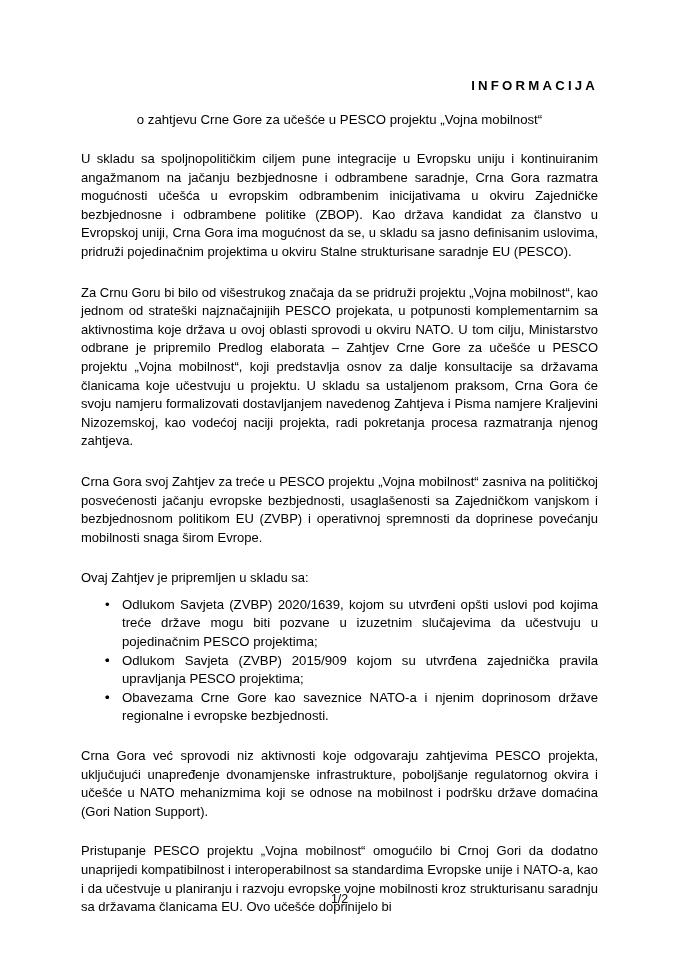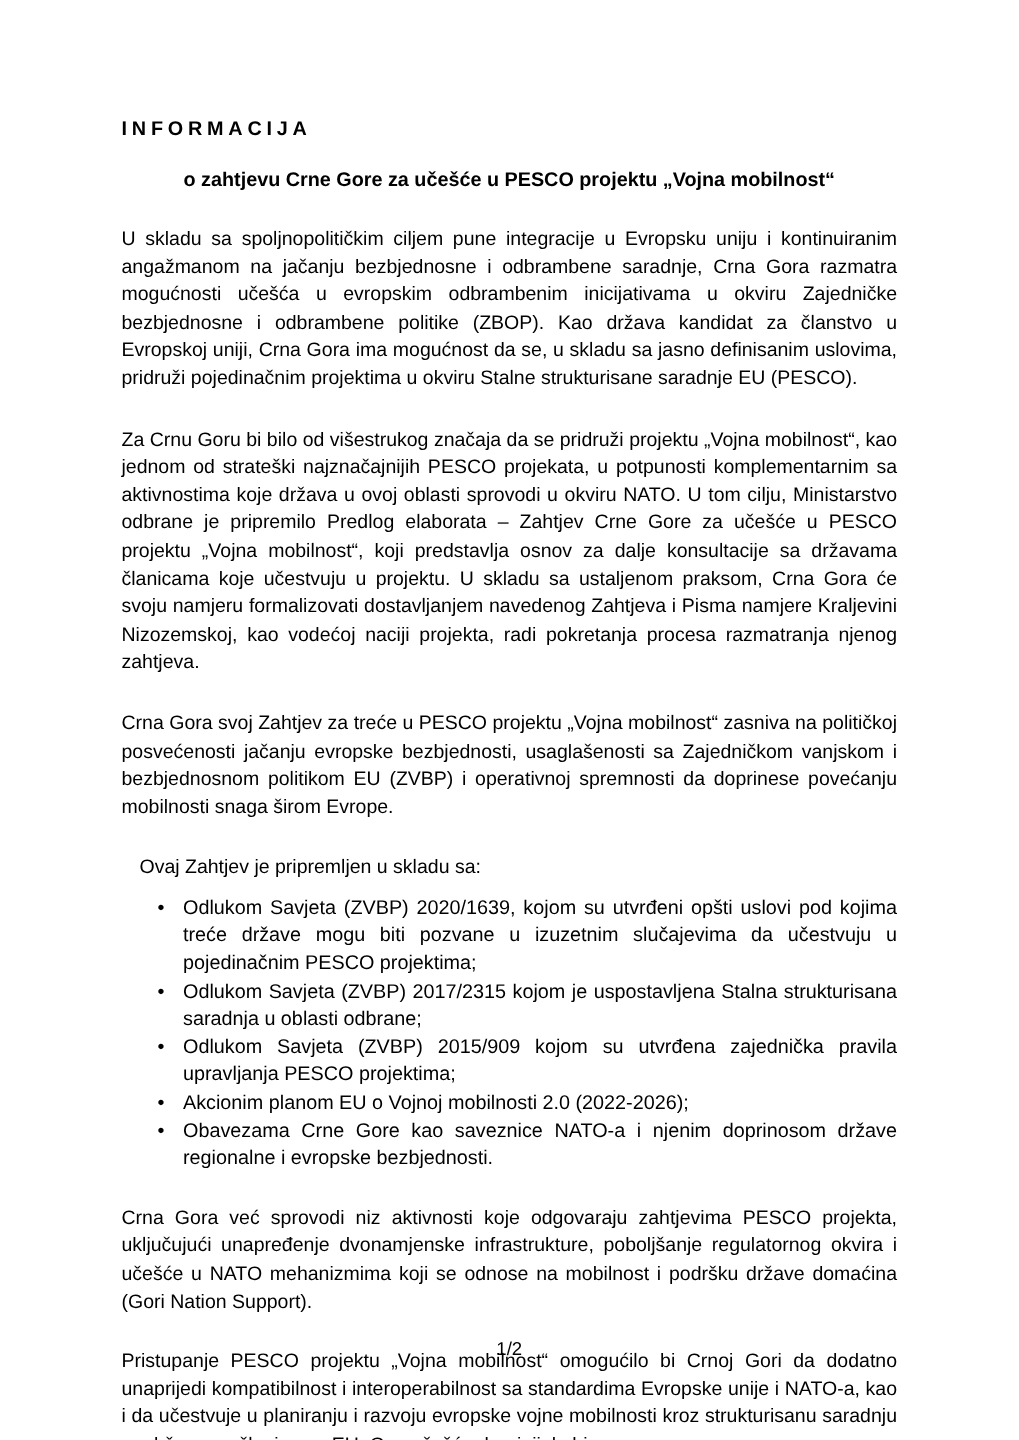"INFORMACIJA" .doc-title { text-align: left -> right }
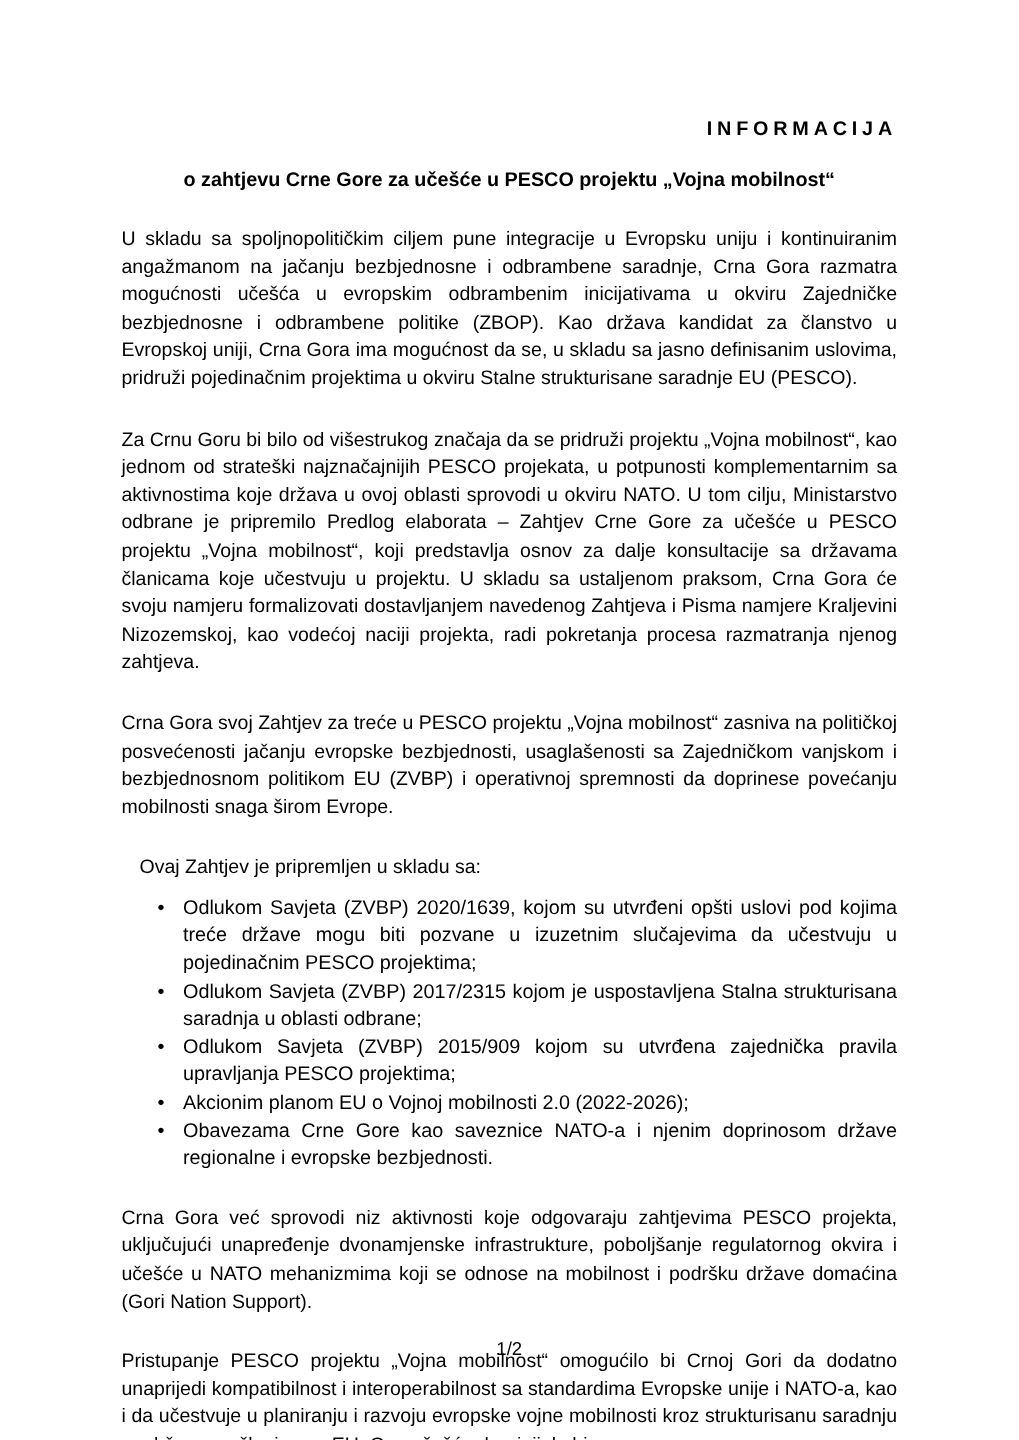"o zahtjevu Crne Gore za" .doc-subtitle { font-weight: bold -> normal }
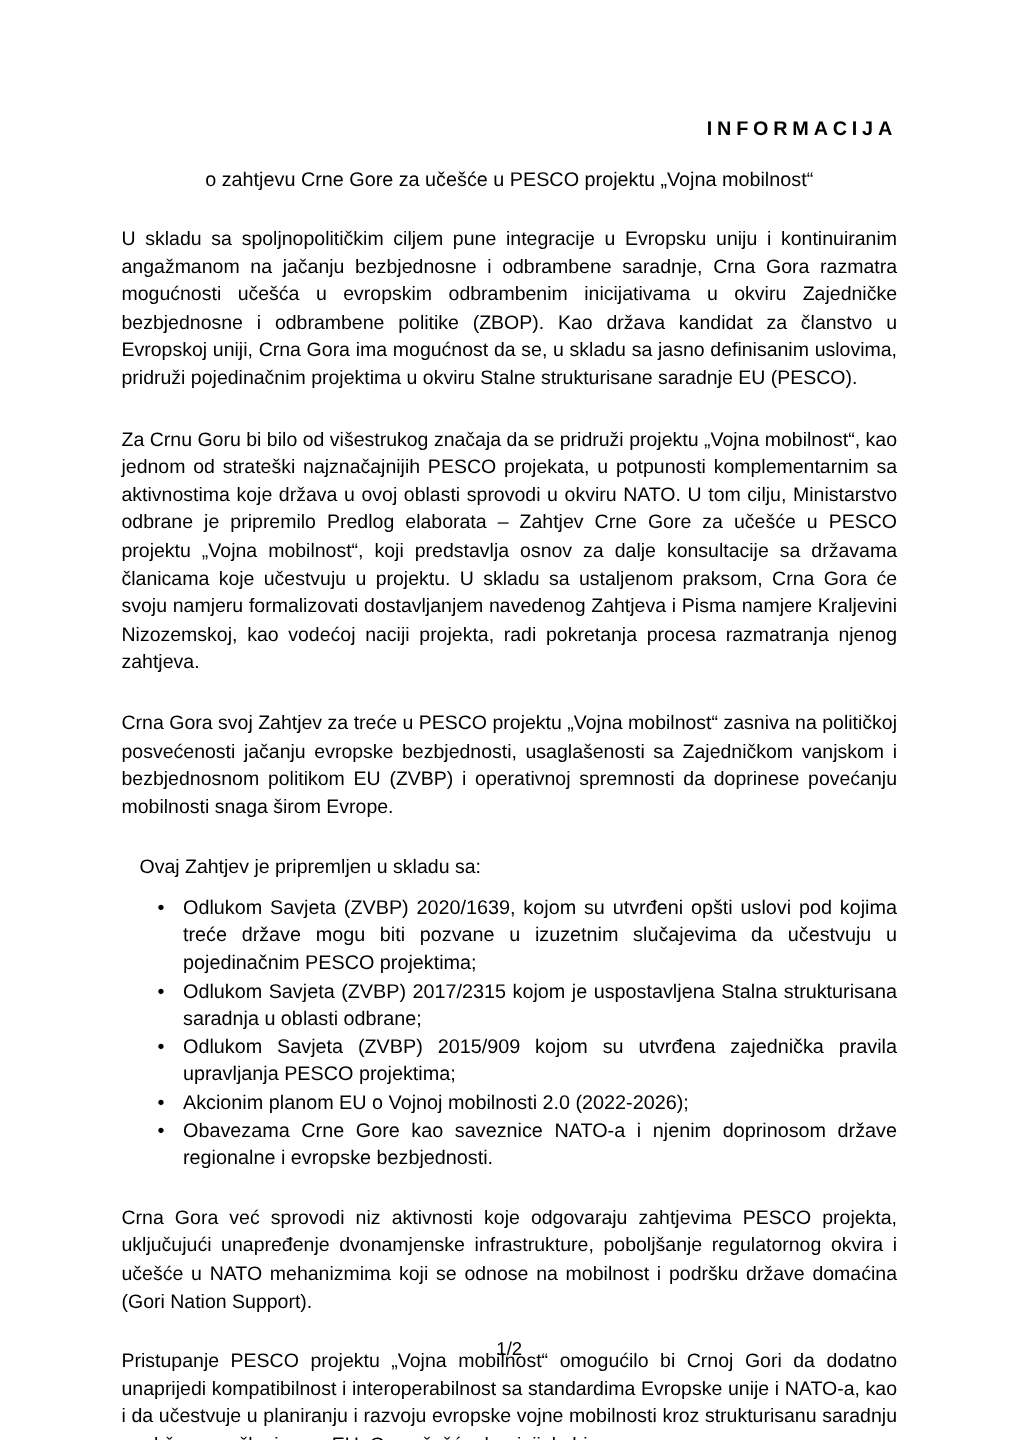"Ovaj Zahtjev je pripremljen u" .para.lead-in { margin-left: 12px -> none }
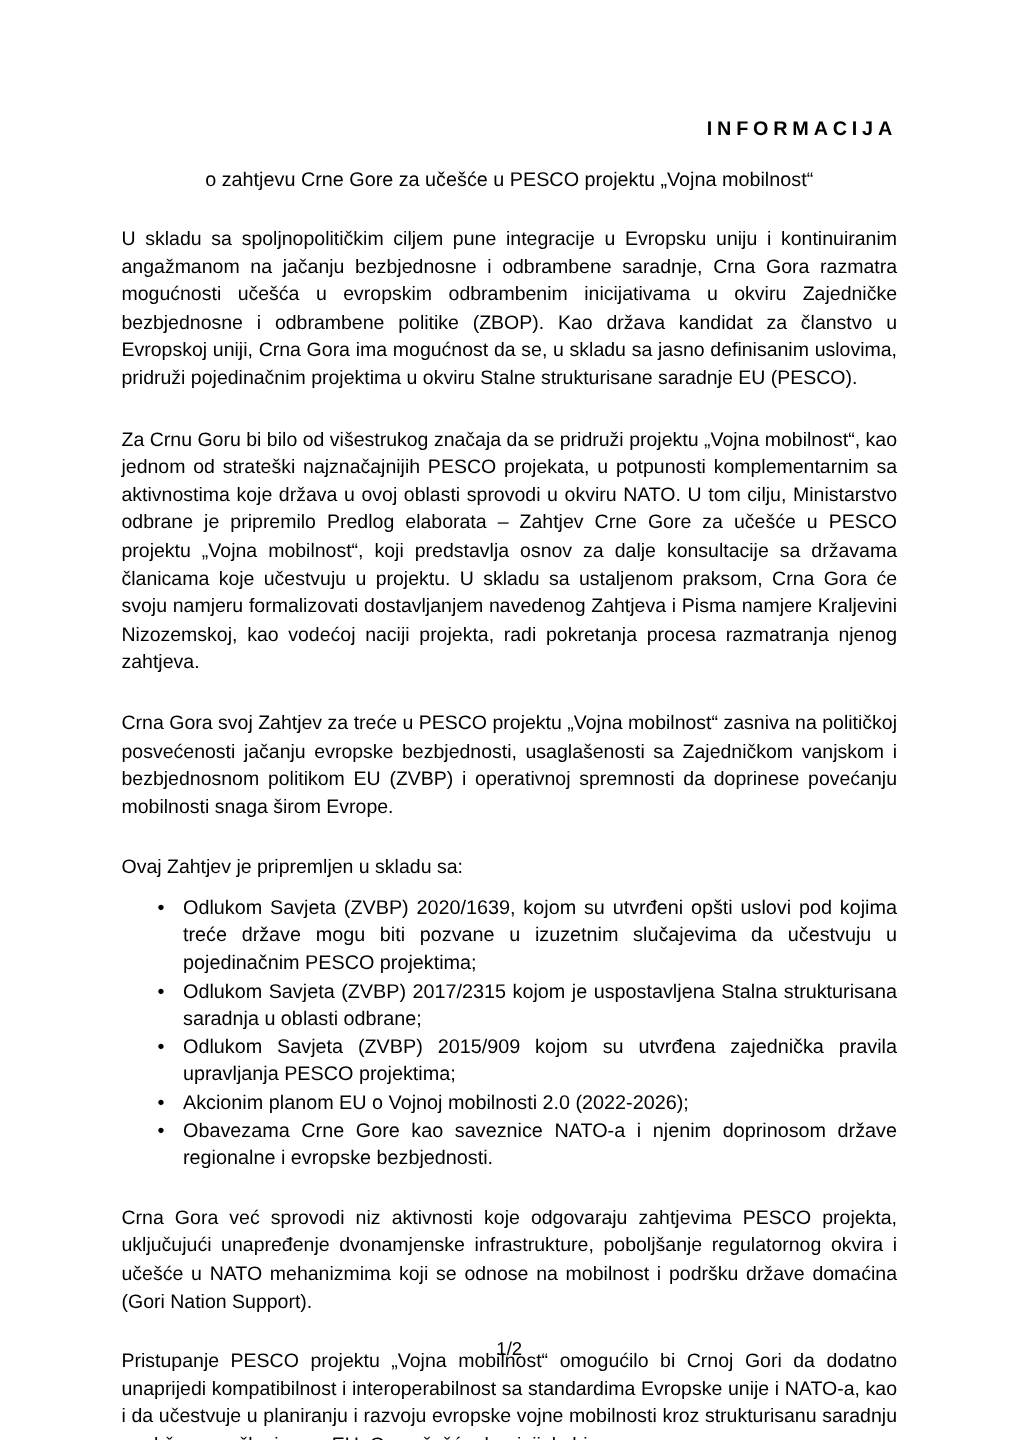"Odlukom Savjeta (ZVBP) 2017/2315 kojom" span { html: <span>Odlukom Savjeta (ZVBP) 2017/2315 kojom je uspostavljena Stalna strukturisana saradnja u oblasti odbrane;</span> -> none }
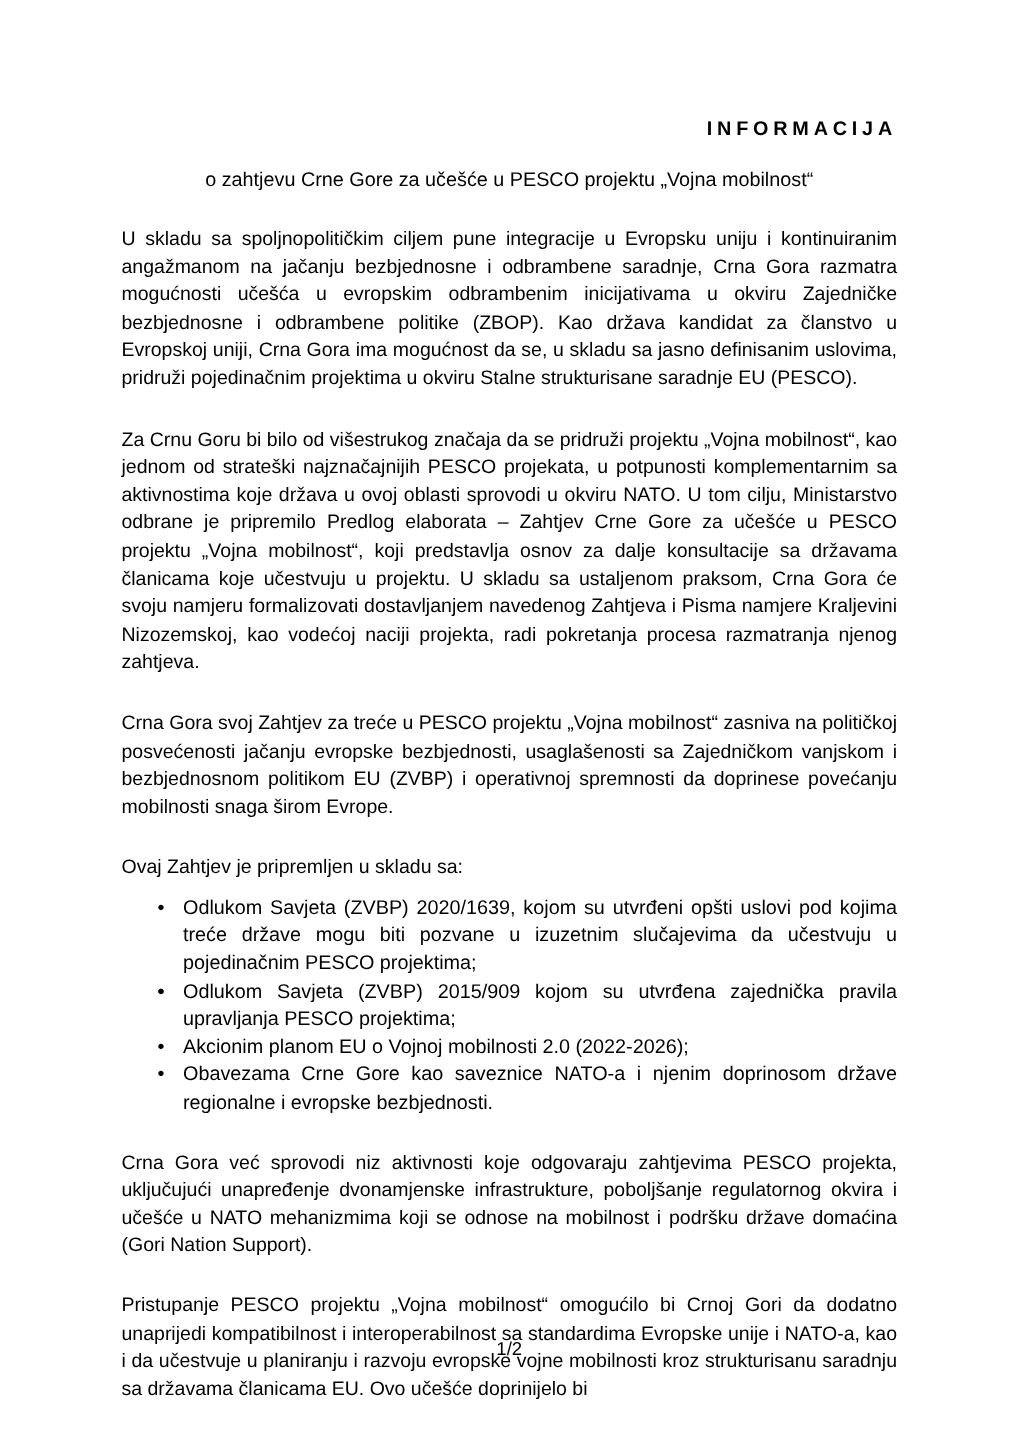"Akcionim planom EU o Vojnoj" span { html: <span>Akcionim planom EU o Vojnoj mobilnosti 2.0 (2022-2026);</span> -> none }
